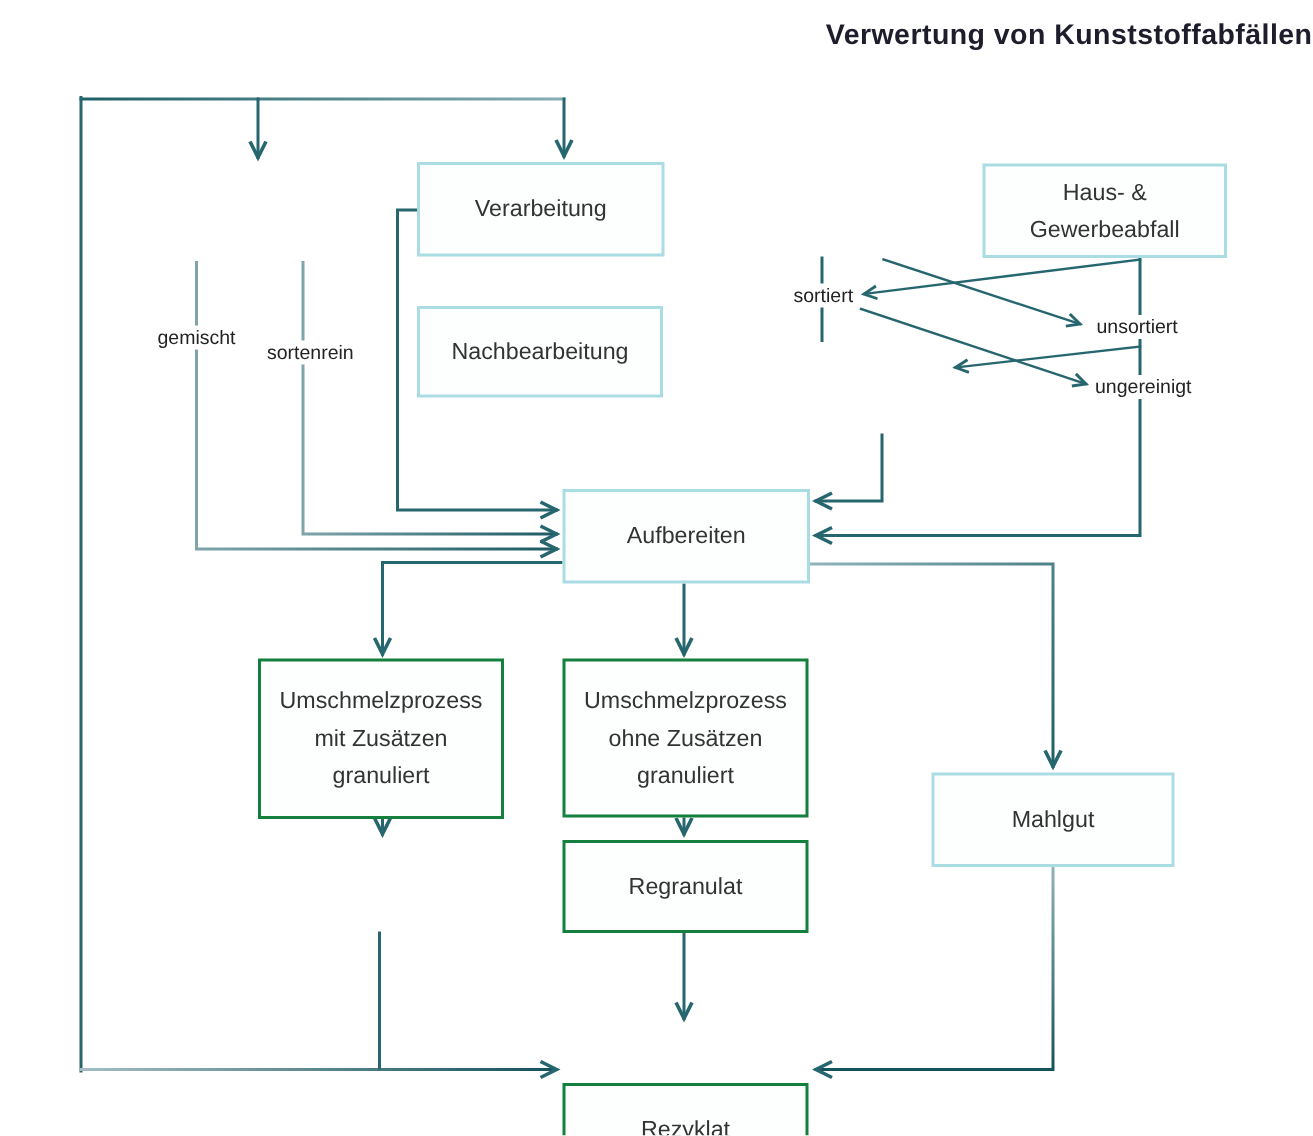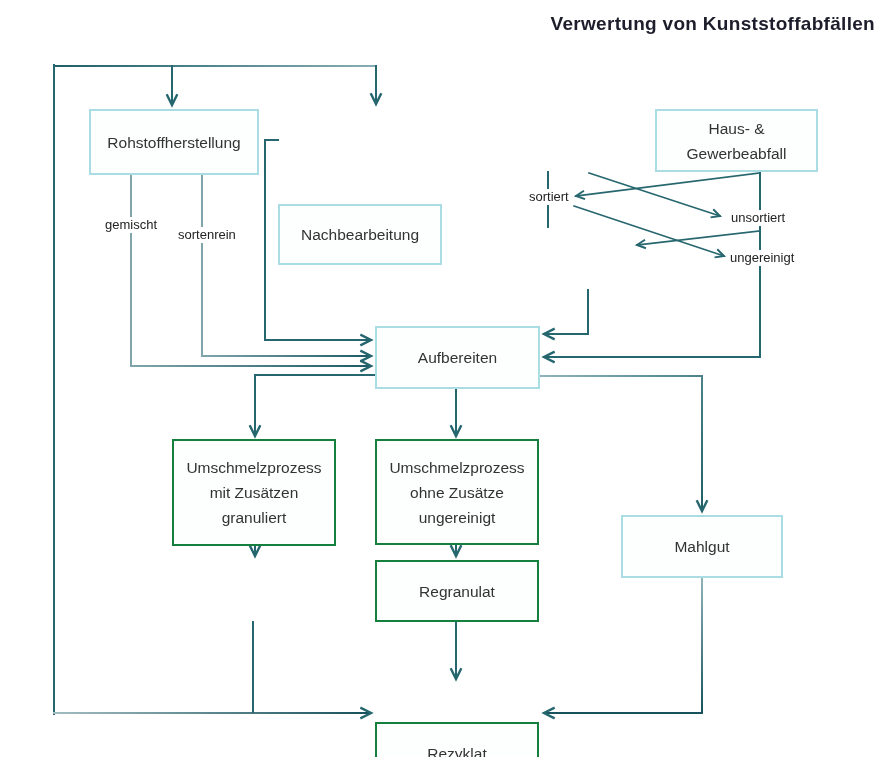"Rohstoffherstellung" div.node { html: <div>Rohstoffherstellung</div> -> none }
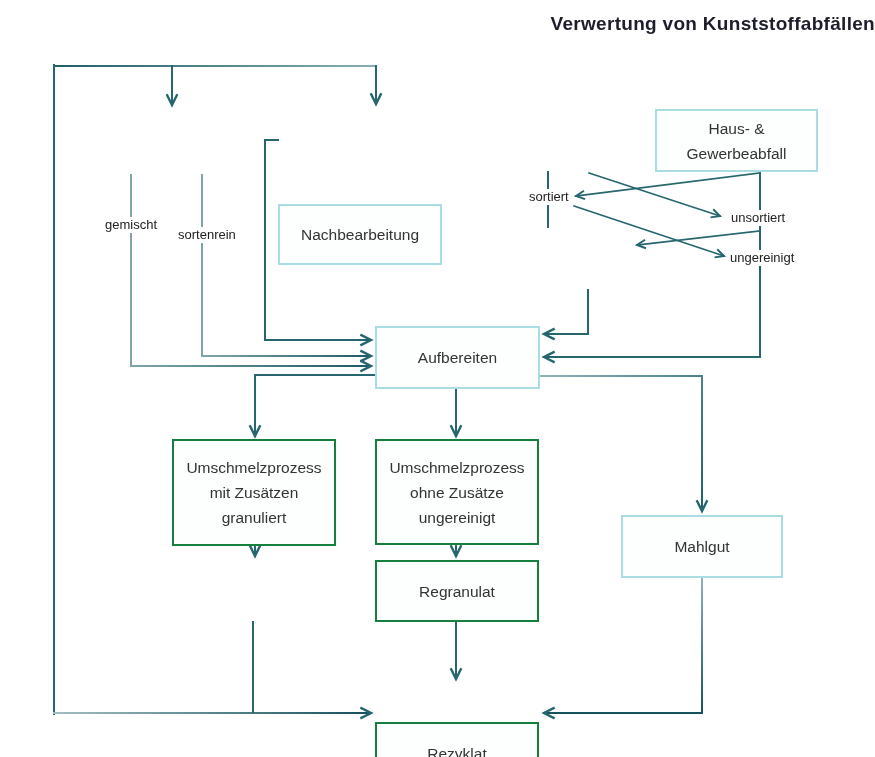"Verarbeitung" div.node { html: none -> <div>Verarbeitung</div> }
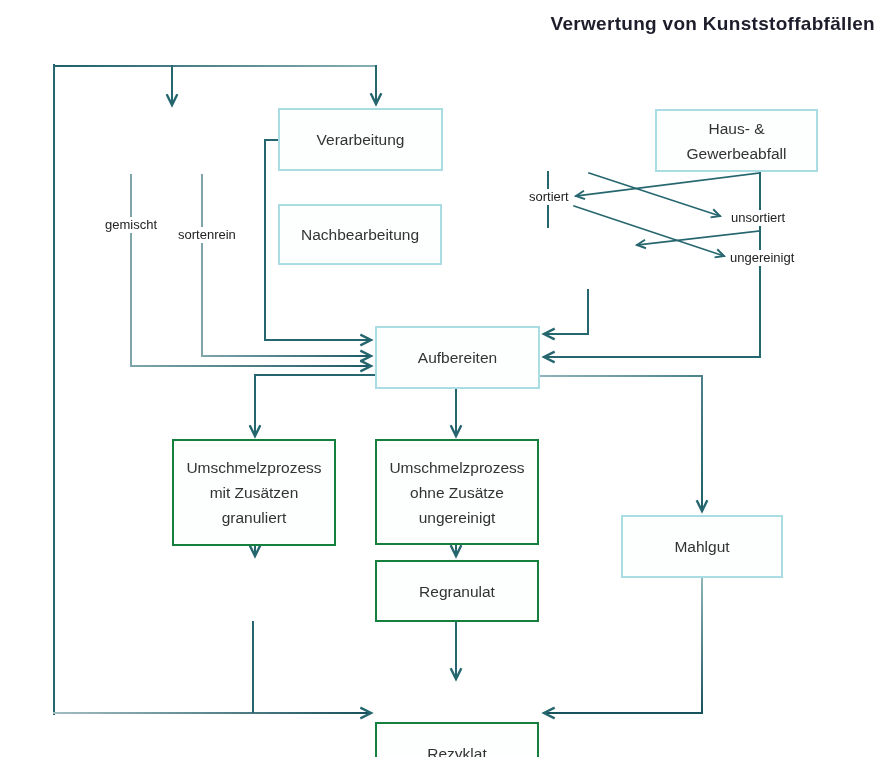"Umschmelzprozess ohne Zusätze" div.node { text: Zusätze ungereinigt -> Zusätzen granuliert }
